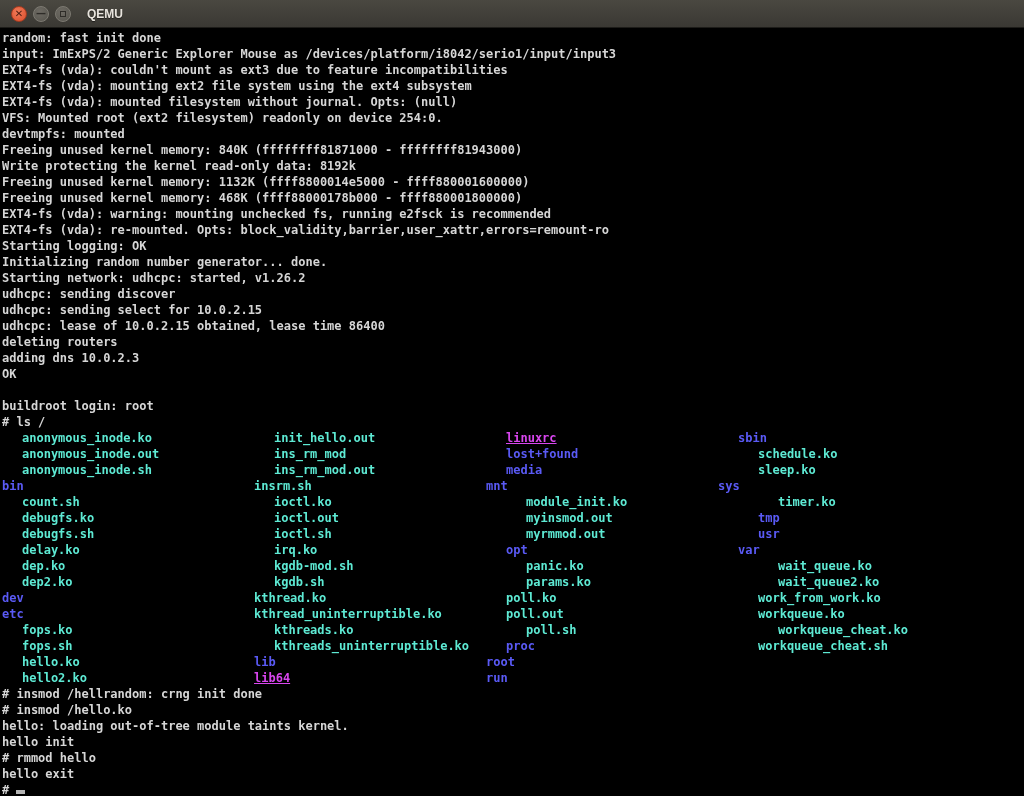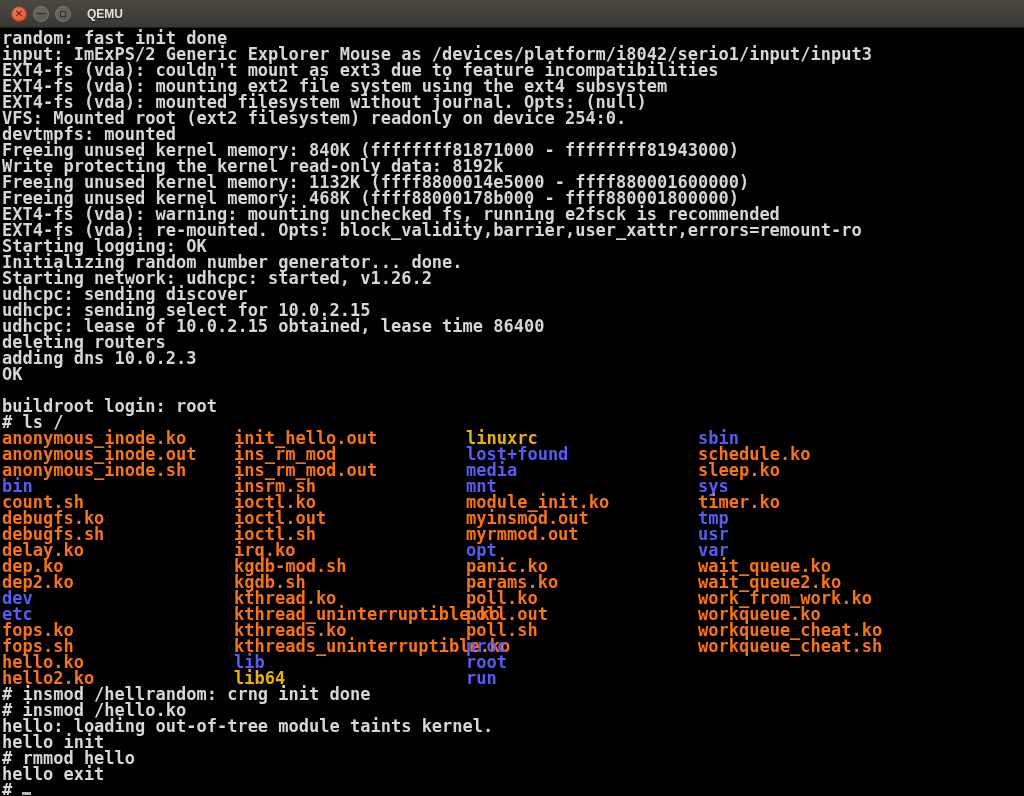"random: fast init done" .console { font-size: 17px -> 12px }
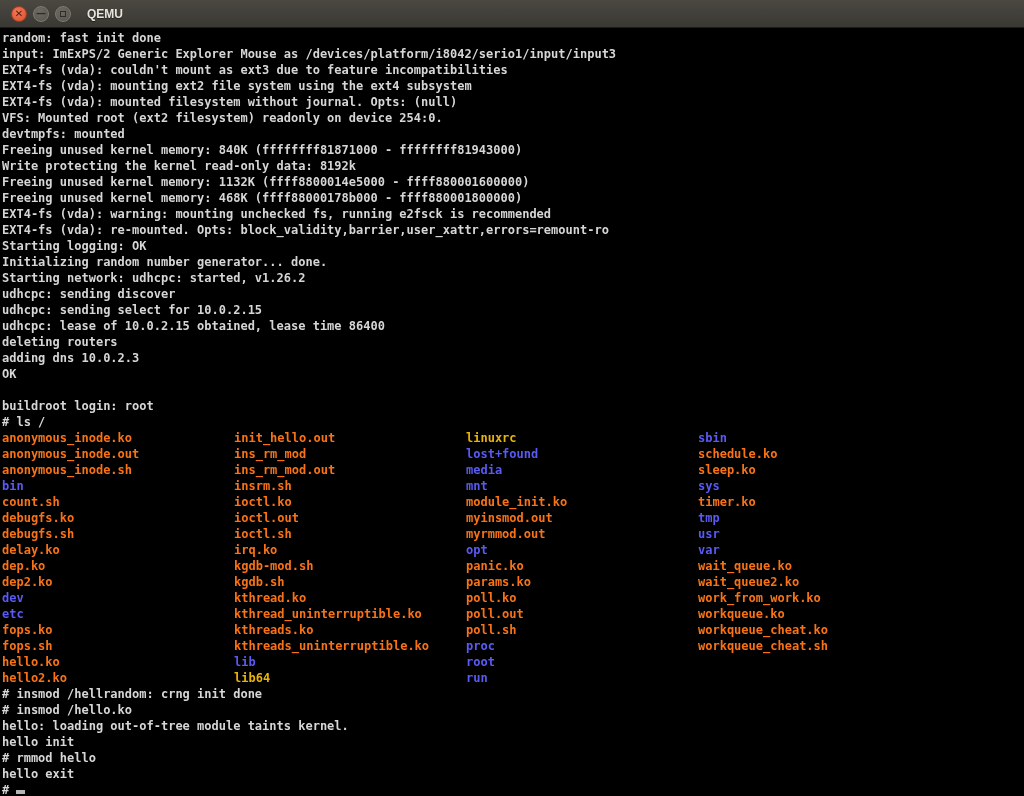"anonymous_inode.ko" .fg-exe { color: #f97316 -> #5eead4; margin-left: none -> 20px }
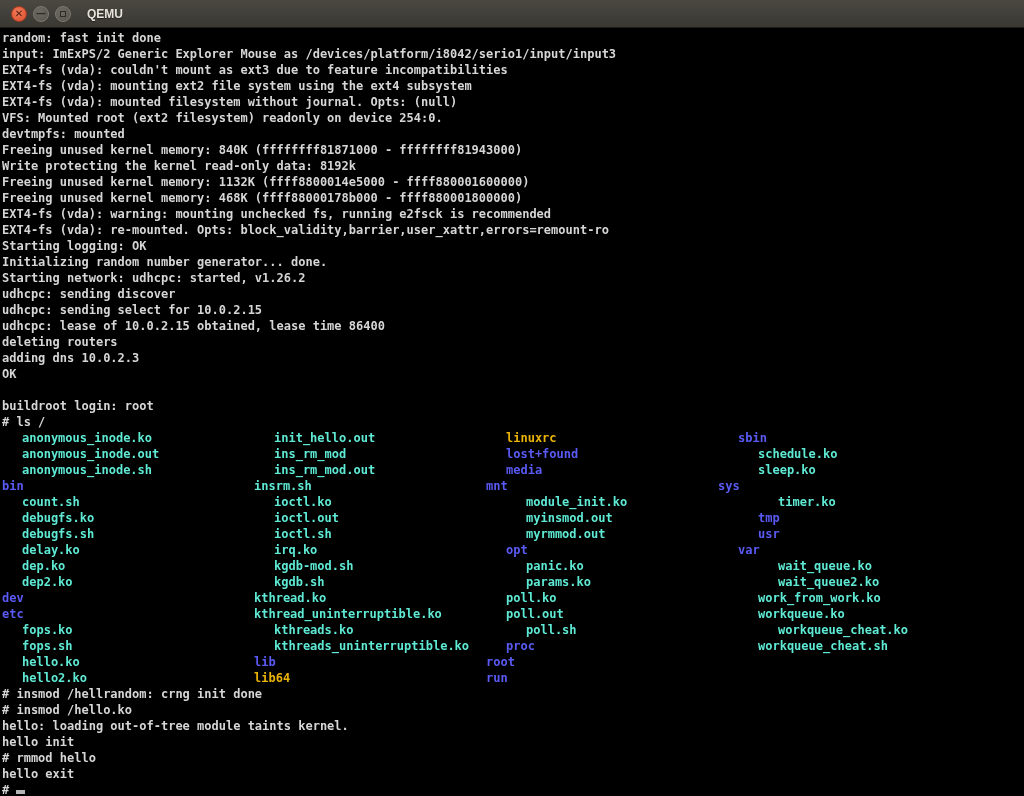"linuxrc" .fg-sym { color: #eab308 -> #d946ef; text-decoration: none -> underline }
